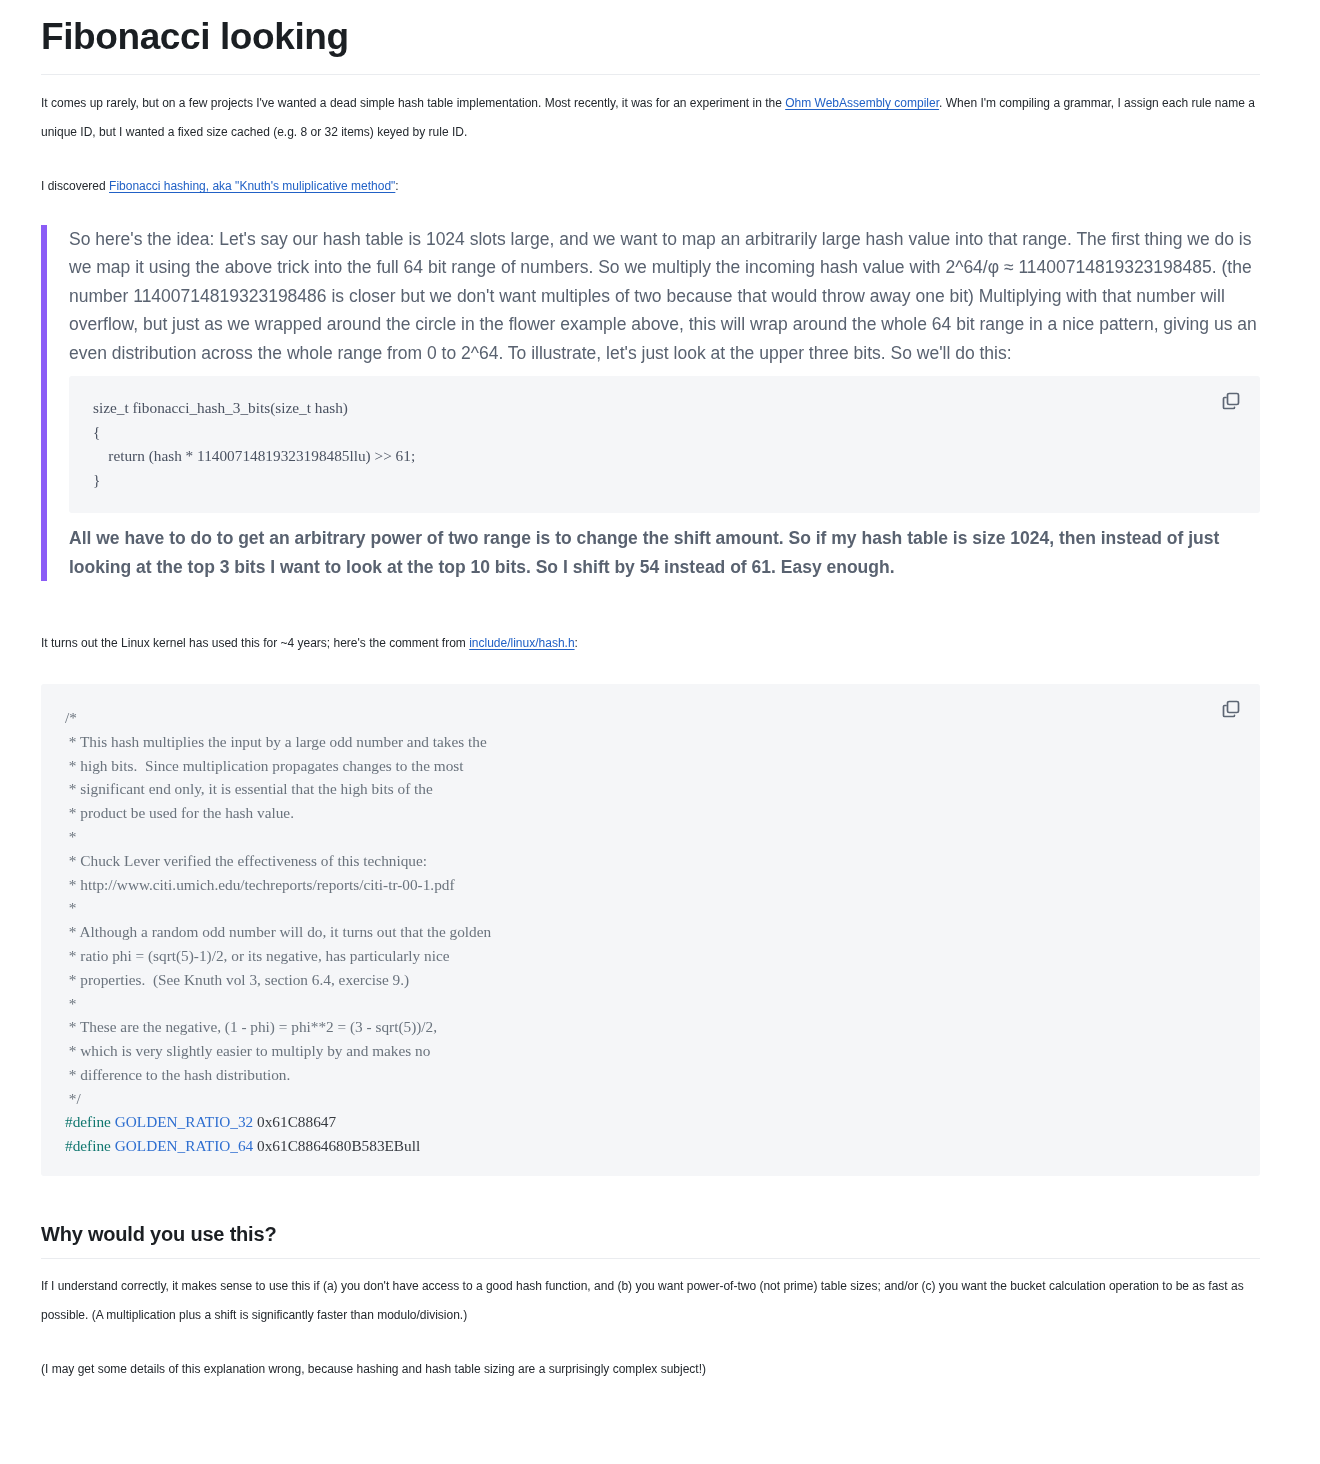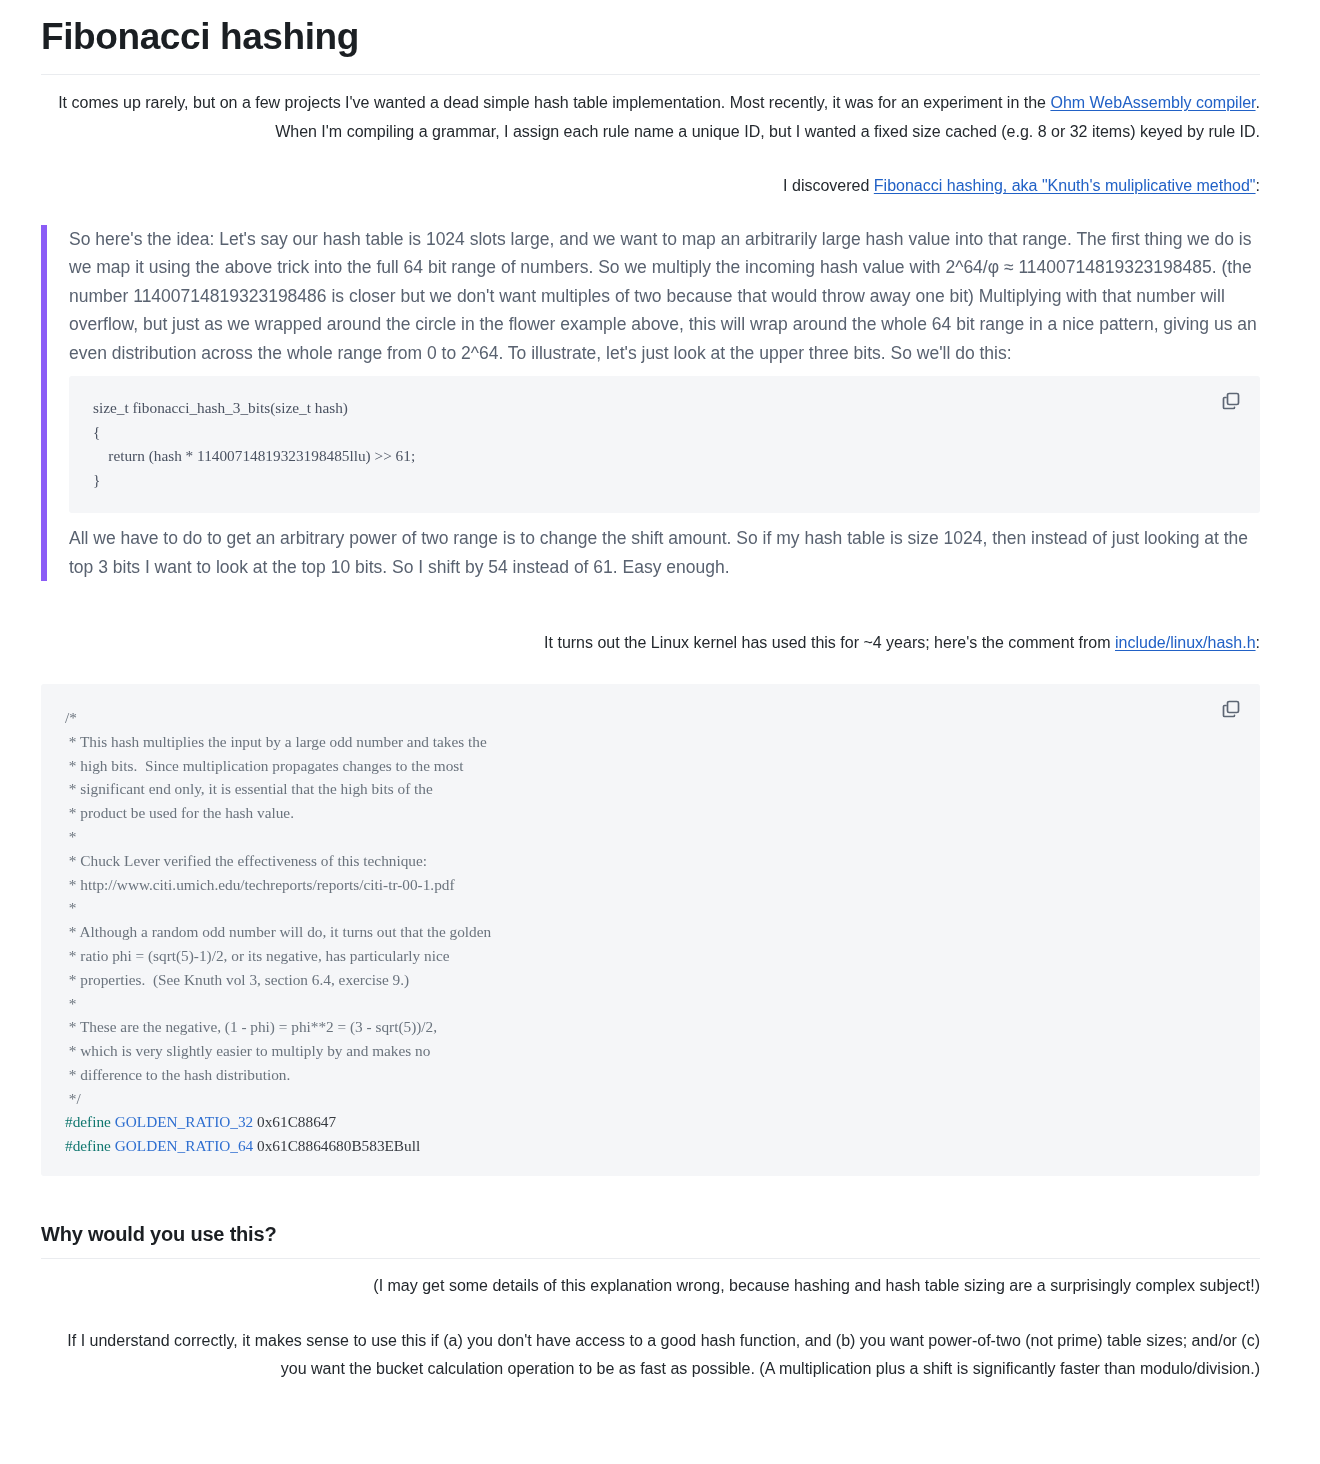"Fibonacci hashing" h1.title { text: hashing -> looking }
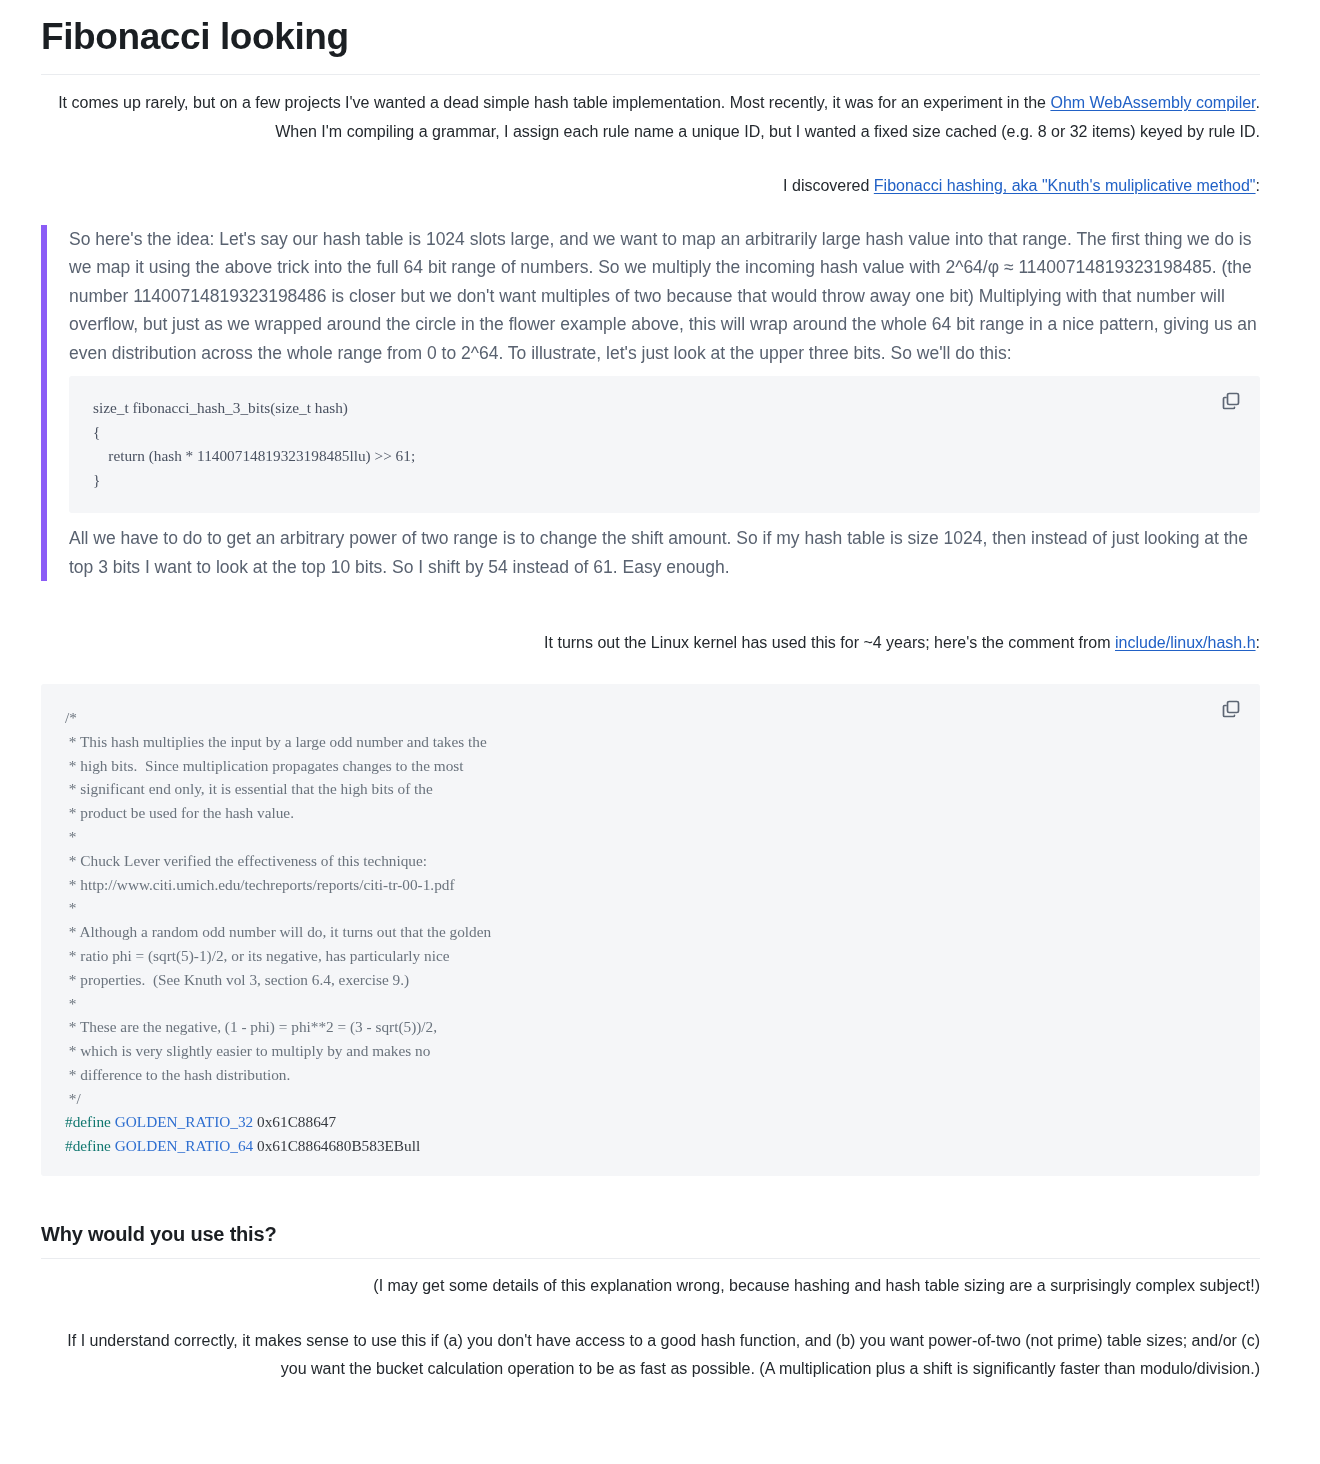"It comes up rarely, but" p.para { font-size: 16px -> 12px; text-align: right -> none }
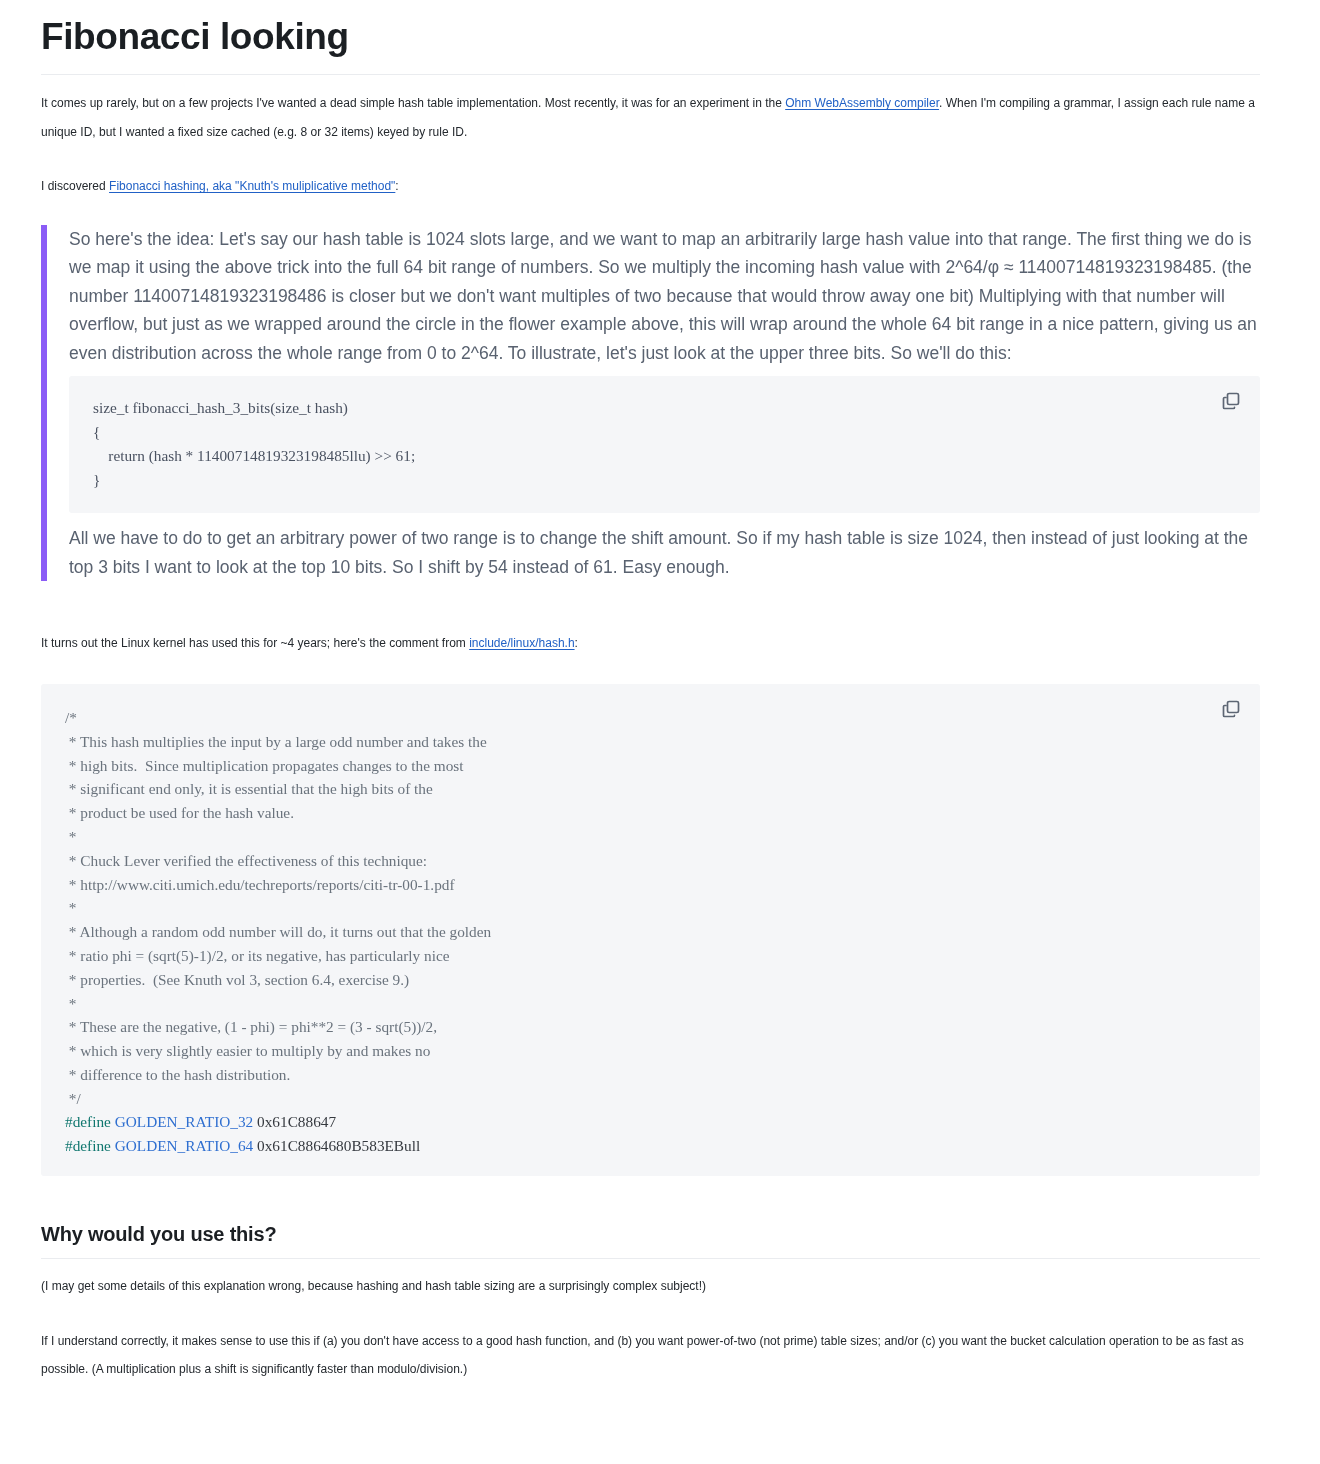"All we have to do" blockquote.quote p.q-last { font-weight: none -> bold }
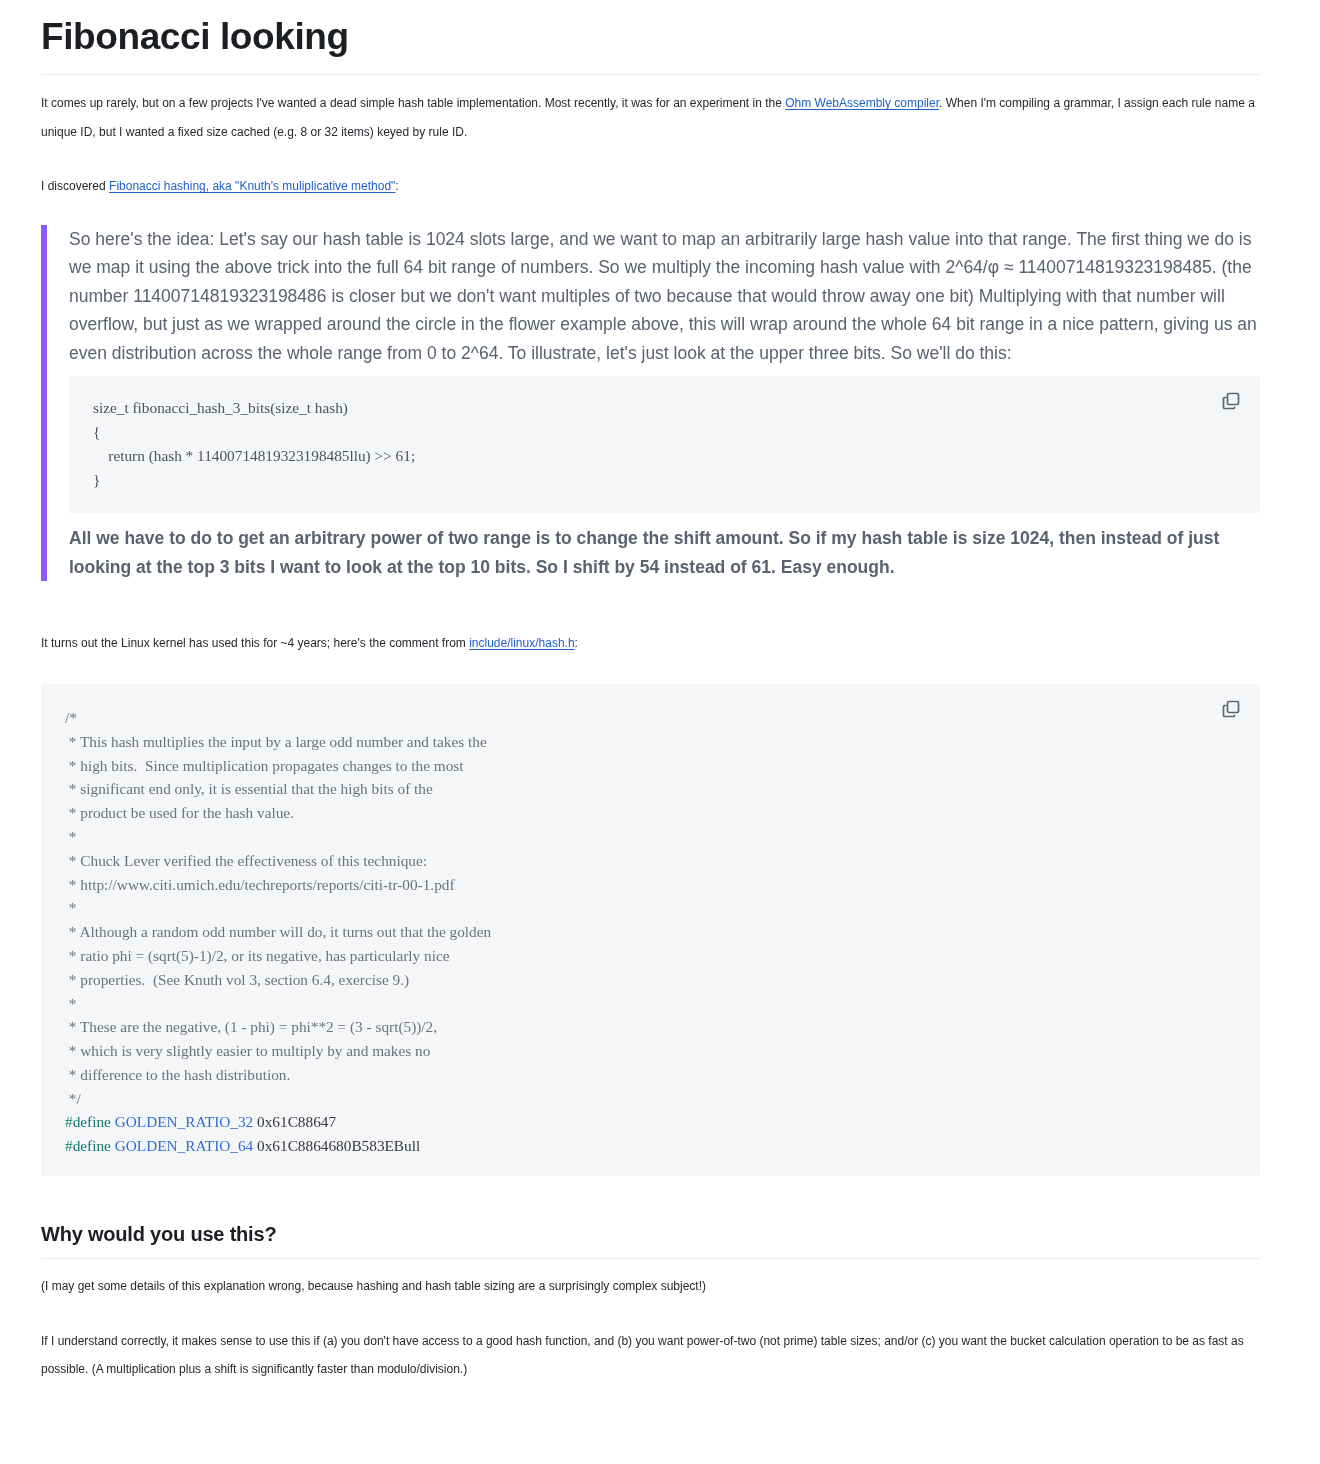"(I may get some details" p.para { order: before "If I understand correctly, it" -> after "If I understand correctly, it" }
